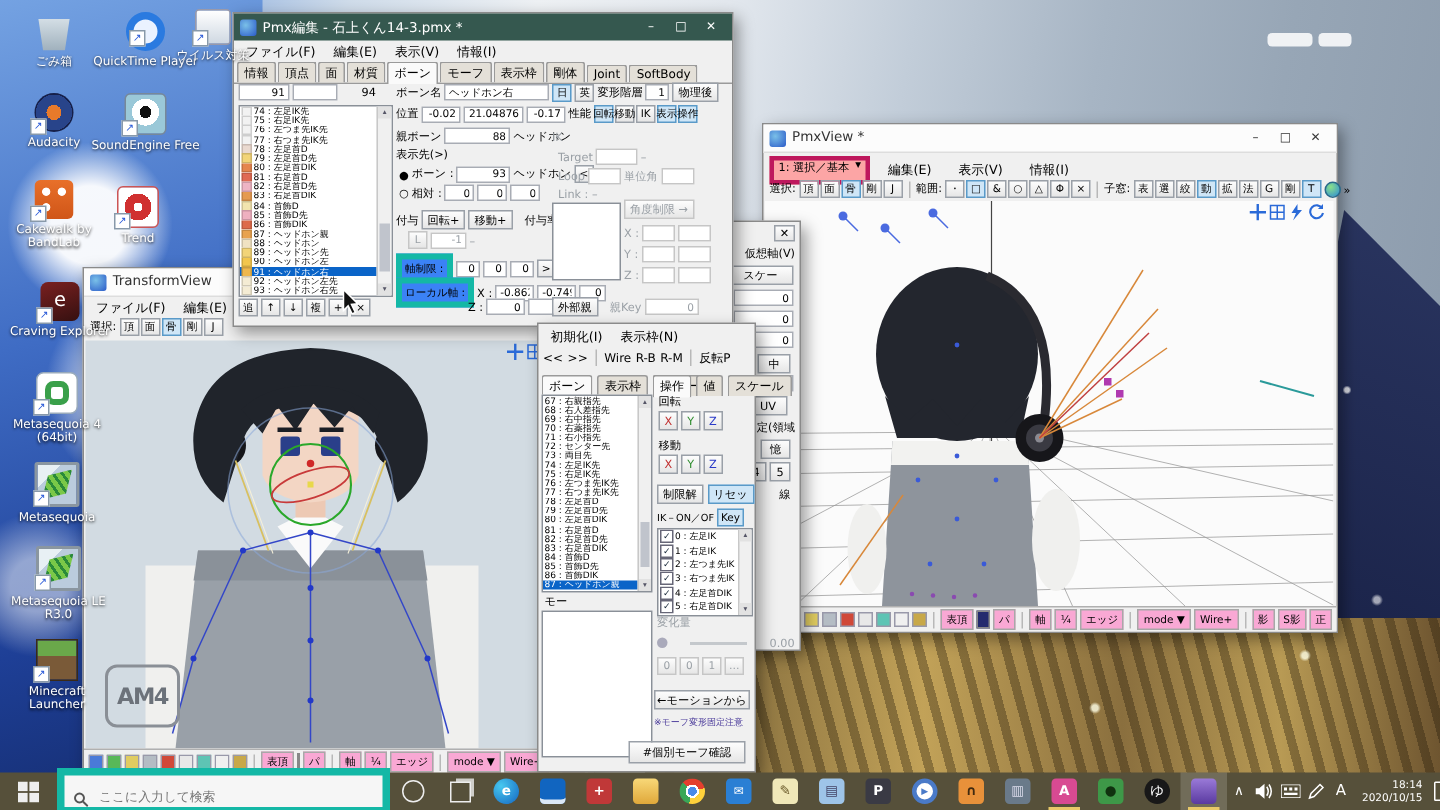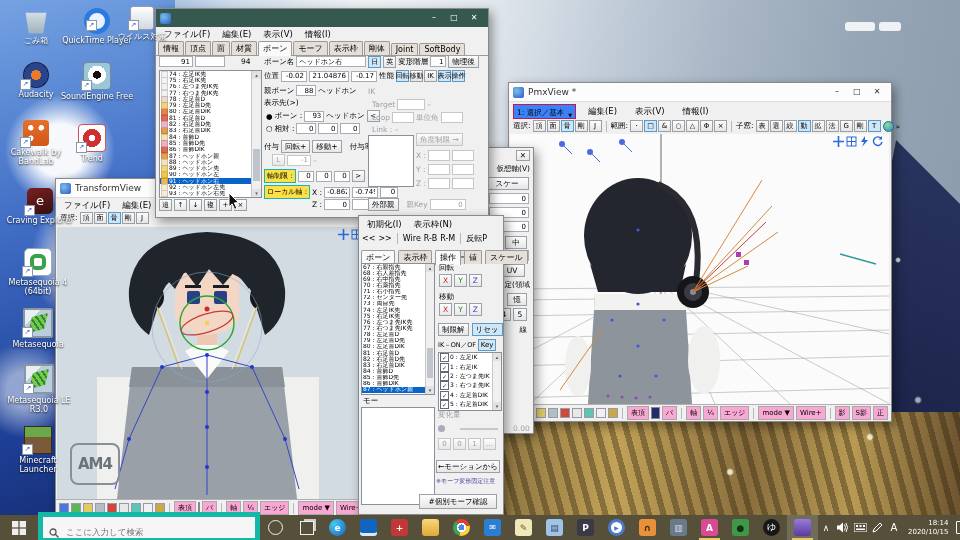"Pmx編集 - 石上くん14-3.pmx *" span.ttl { html: none -> <span>Pmx編集 - 石上くん14-3.pmx *</span> }
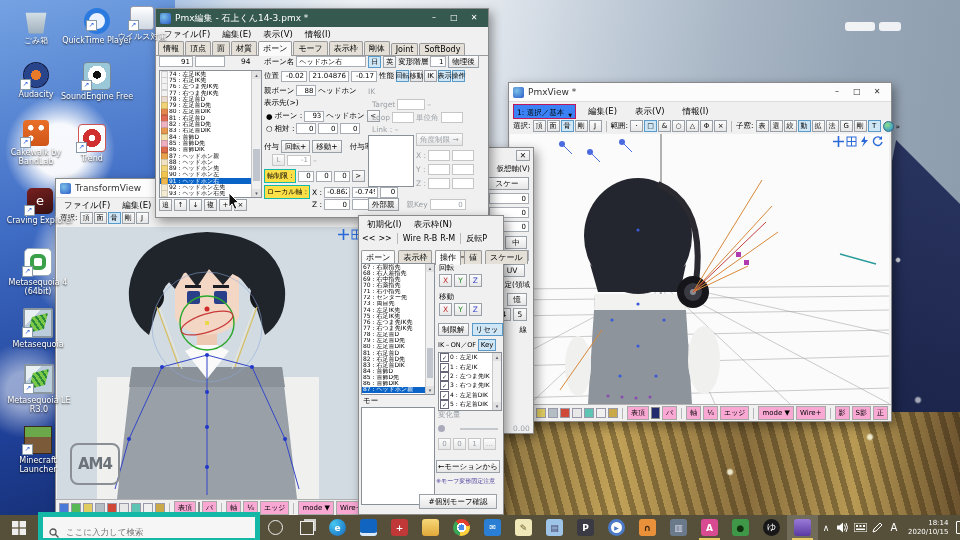"88" input.in { width: 20px -> 44px }
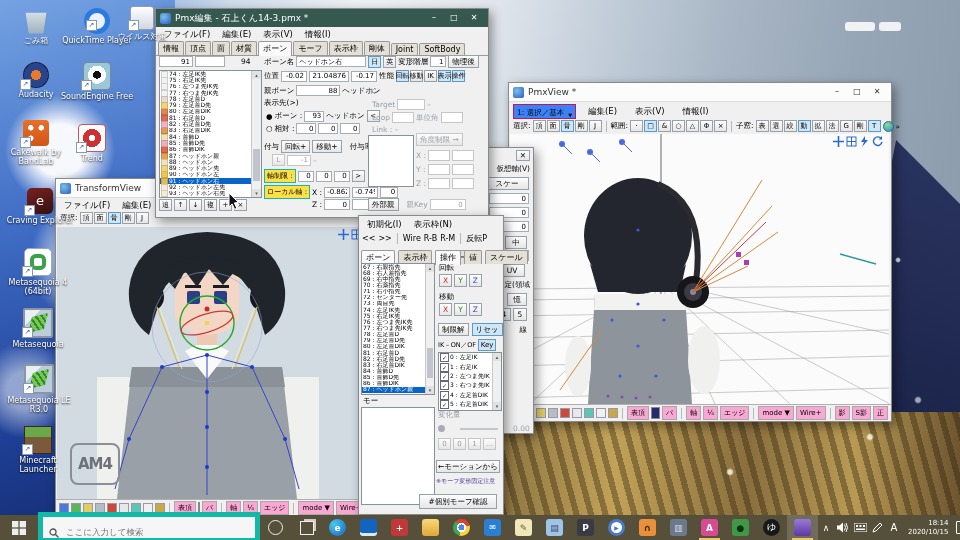"93" input.in { width: 20px -> 36px }
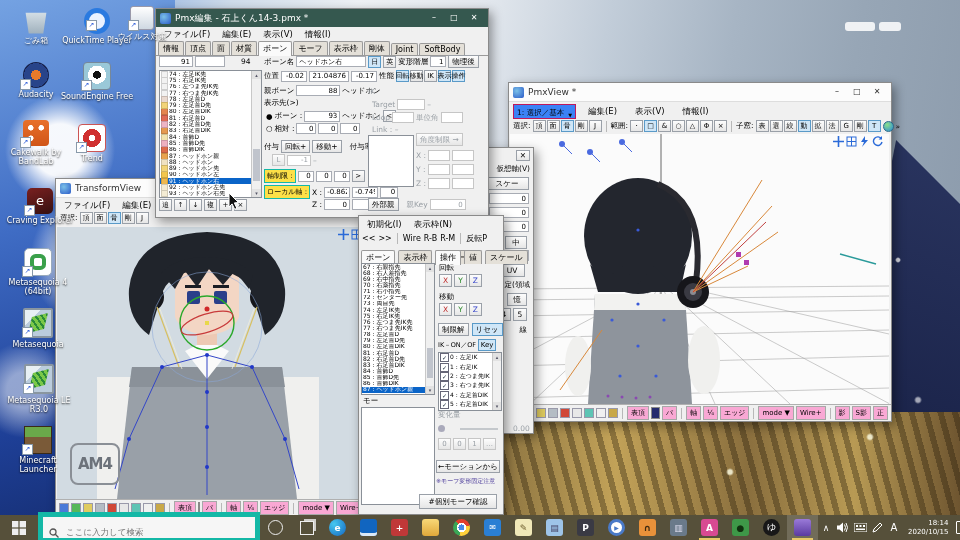"1: 選択／基本" .combo { align-items: flex-end -> flex-start; background: #3b82f6 -> #fca5a5; border: 1px solid #be185d -> 3px solid #be185d }
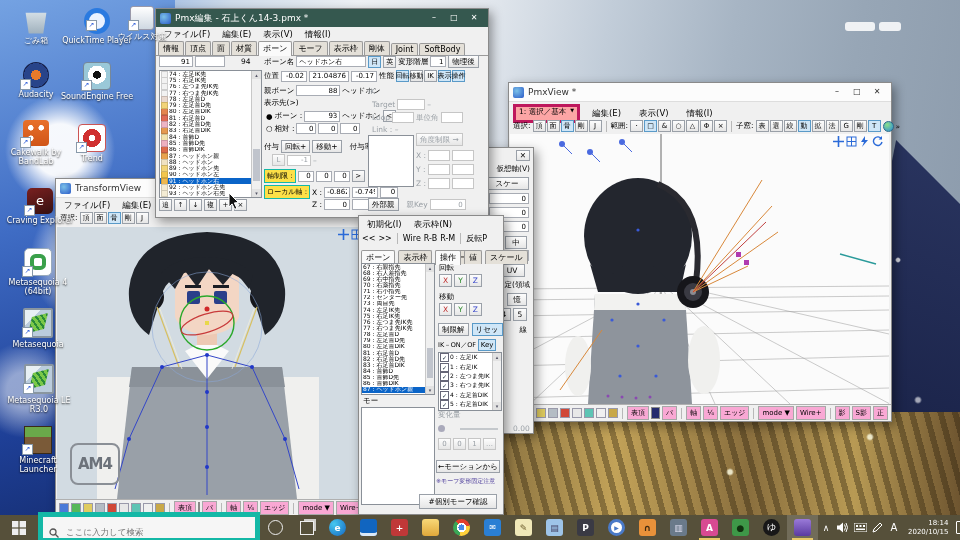"軸制限 :" .lblbox { background: #fde047 -> #3b82f6; border: 1px solid #14b8a6 -> 4px solid #14b8a6 }
